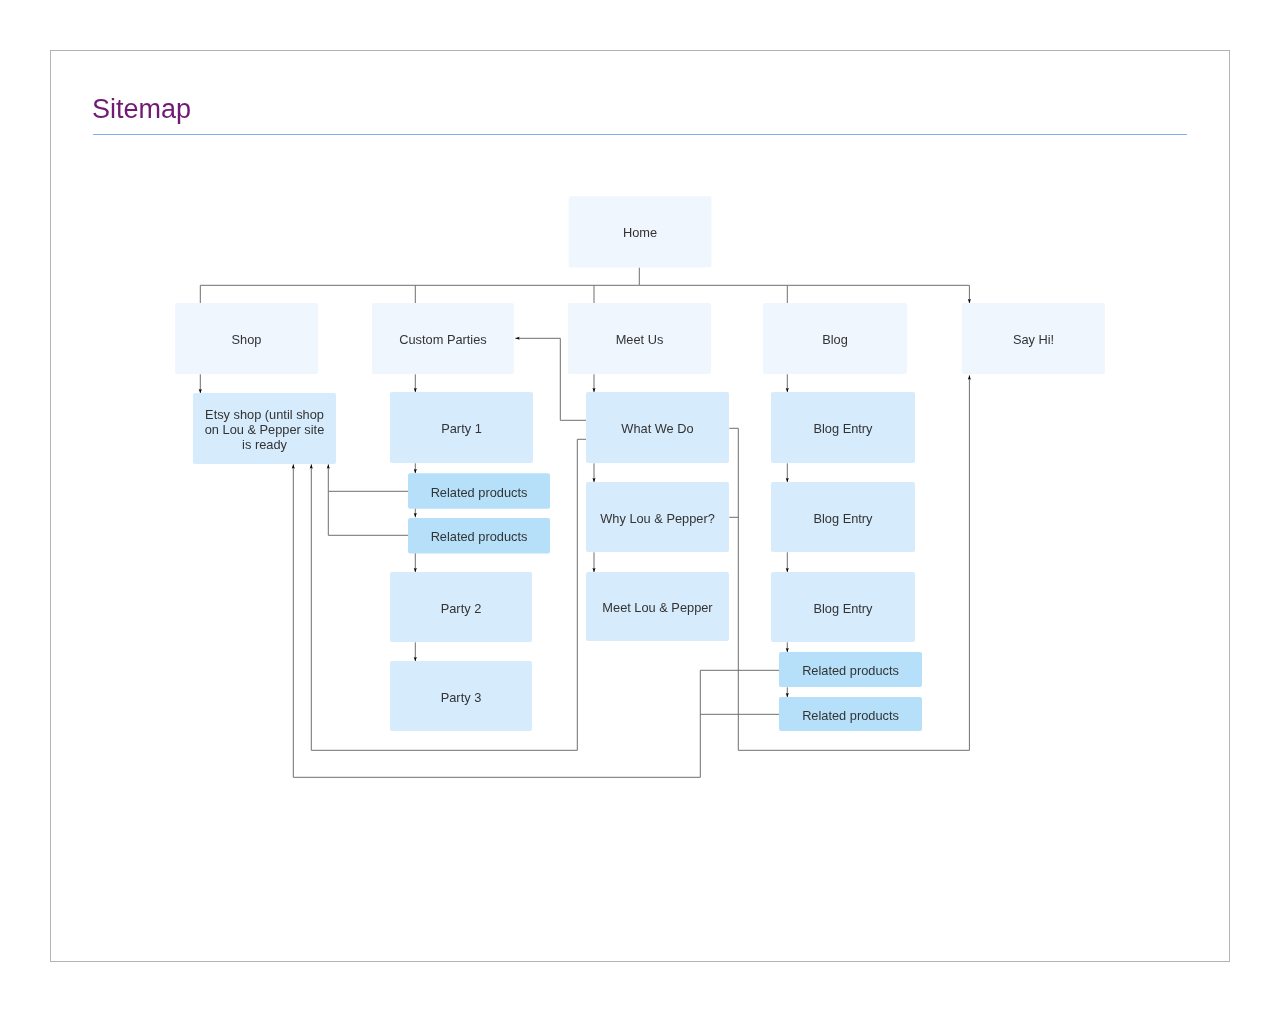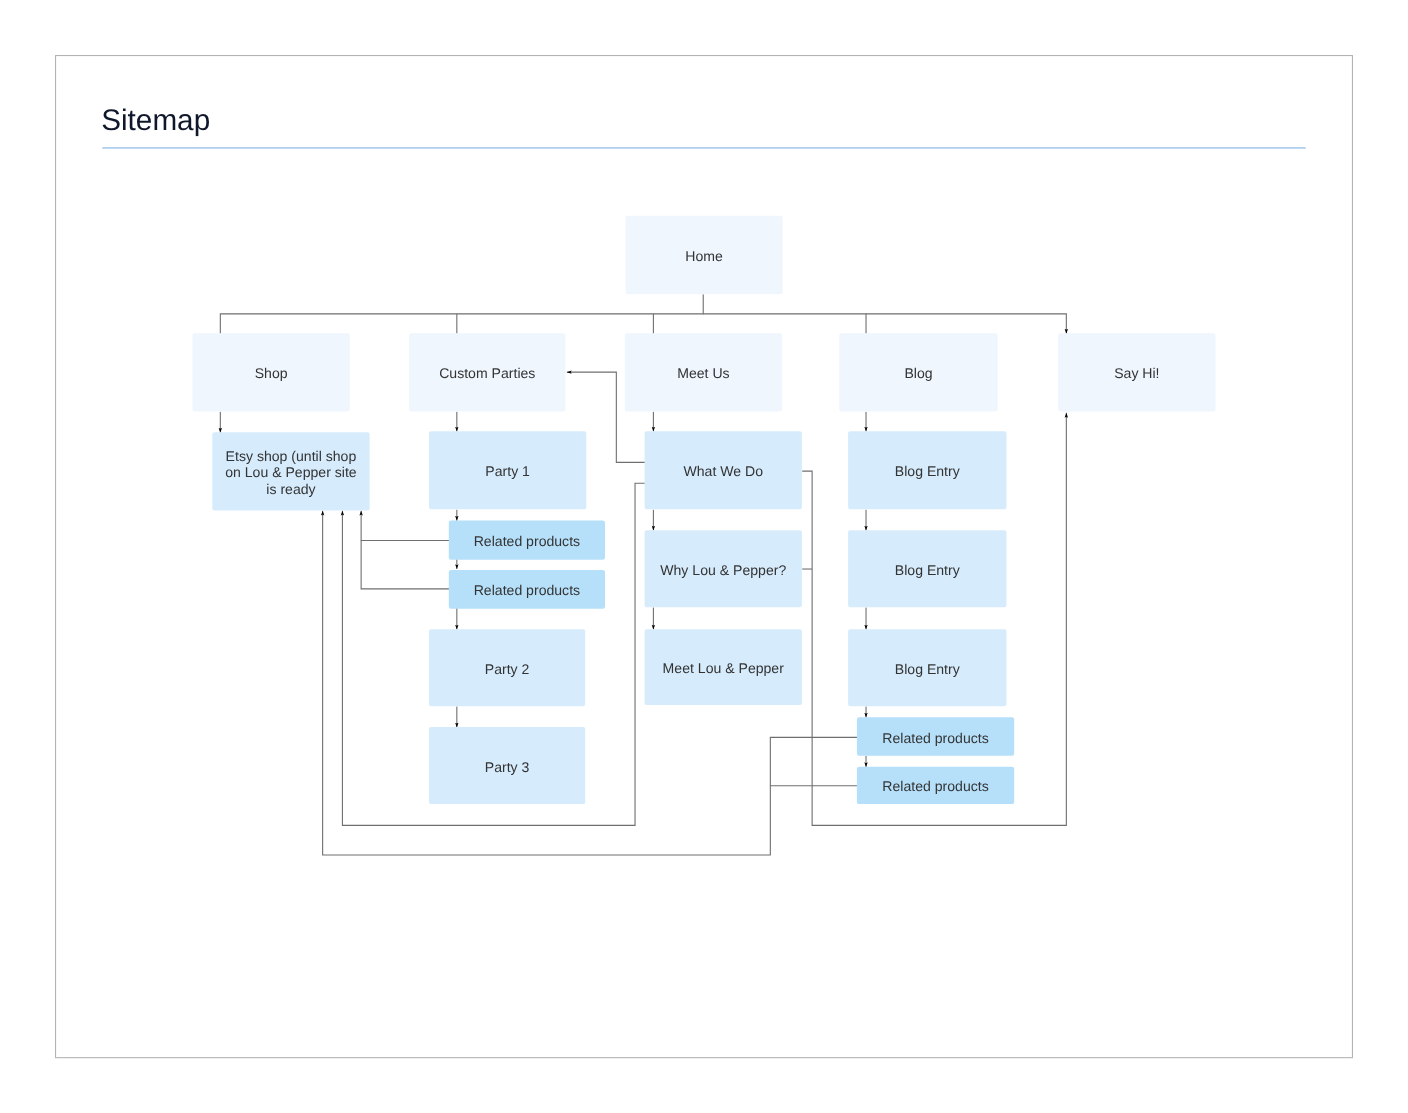"Sitemap" div { color: #0f172a -> #701a75 }
